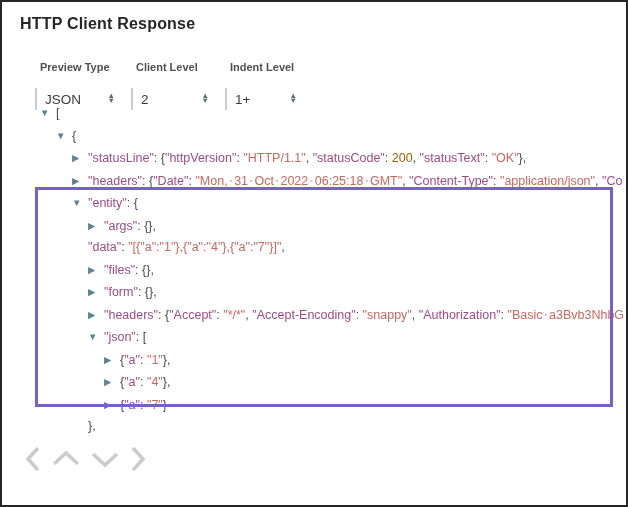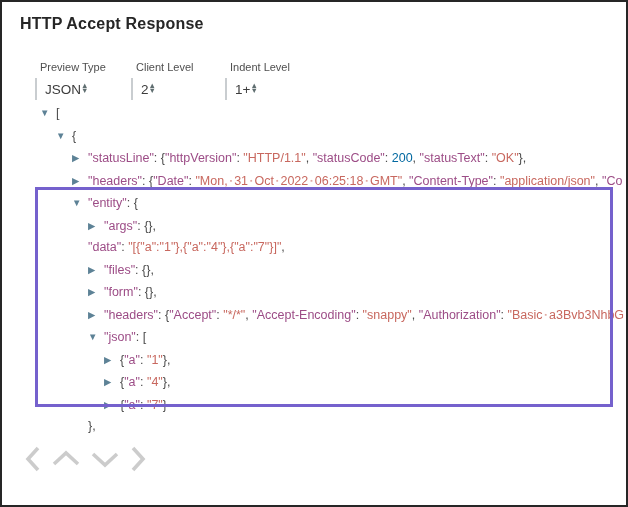"HTTP Accept Response" div.page-title { text: Accept -> Client }
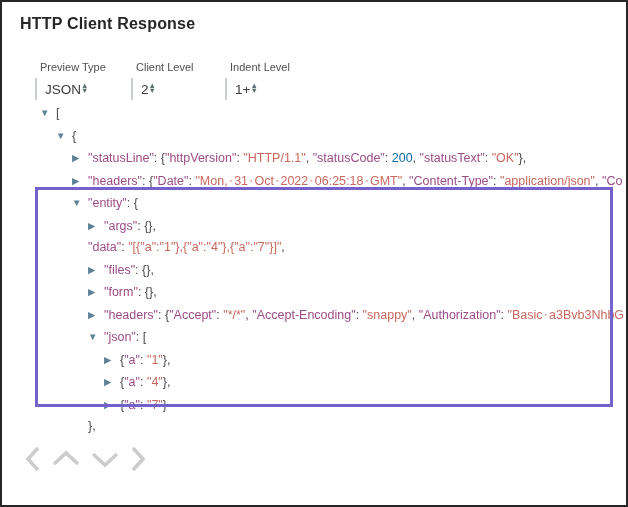"Preview Type" .control-label { font-weight: 400 -> 700; margin-bottom: 5px -> 15px }
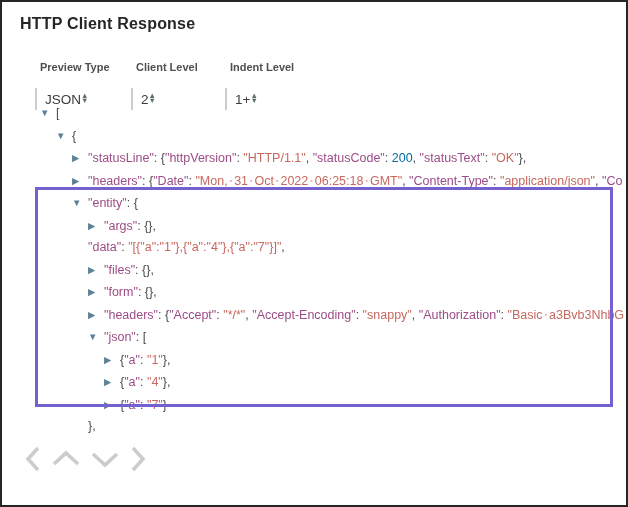"JSON" .select-box { justify-content: none -> space-between }
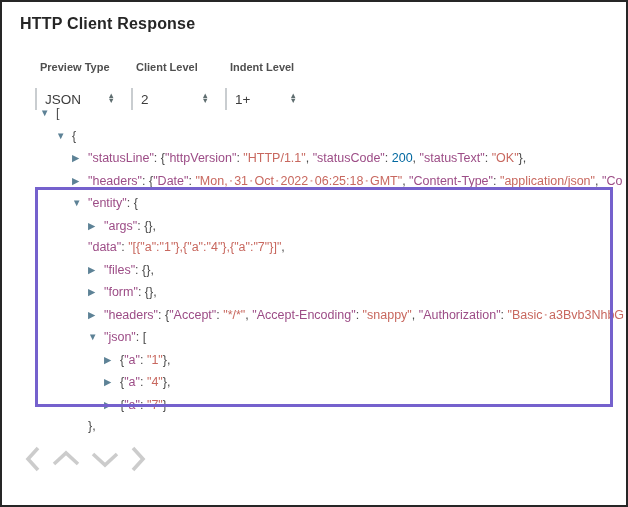"200" .tok-num { color: #0369a1 -> #a16207 }
